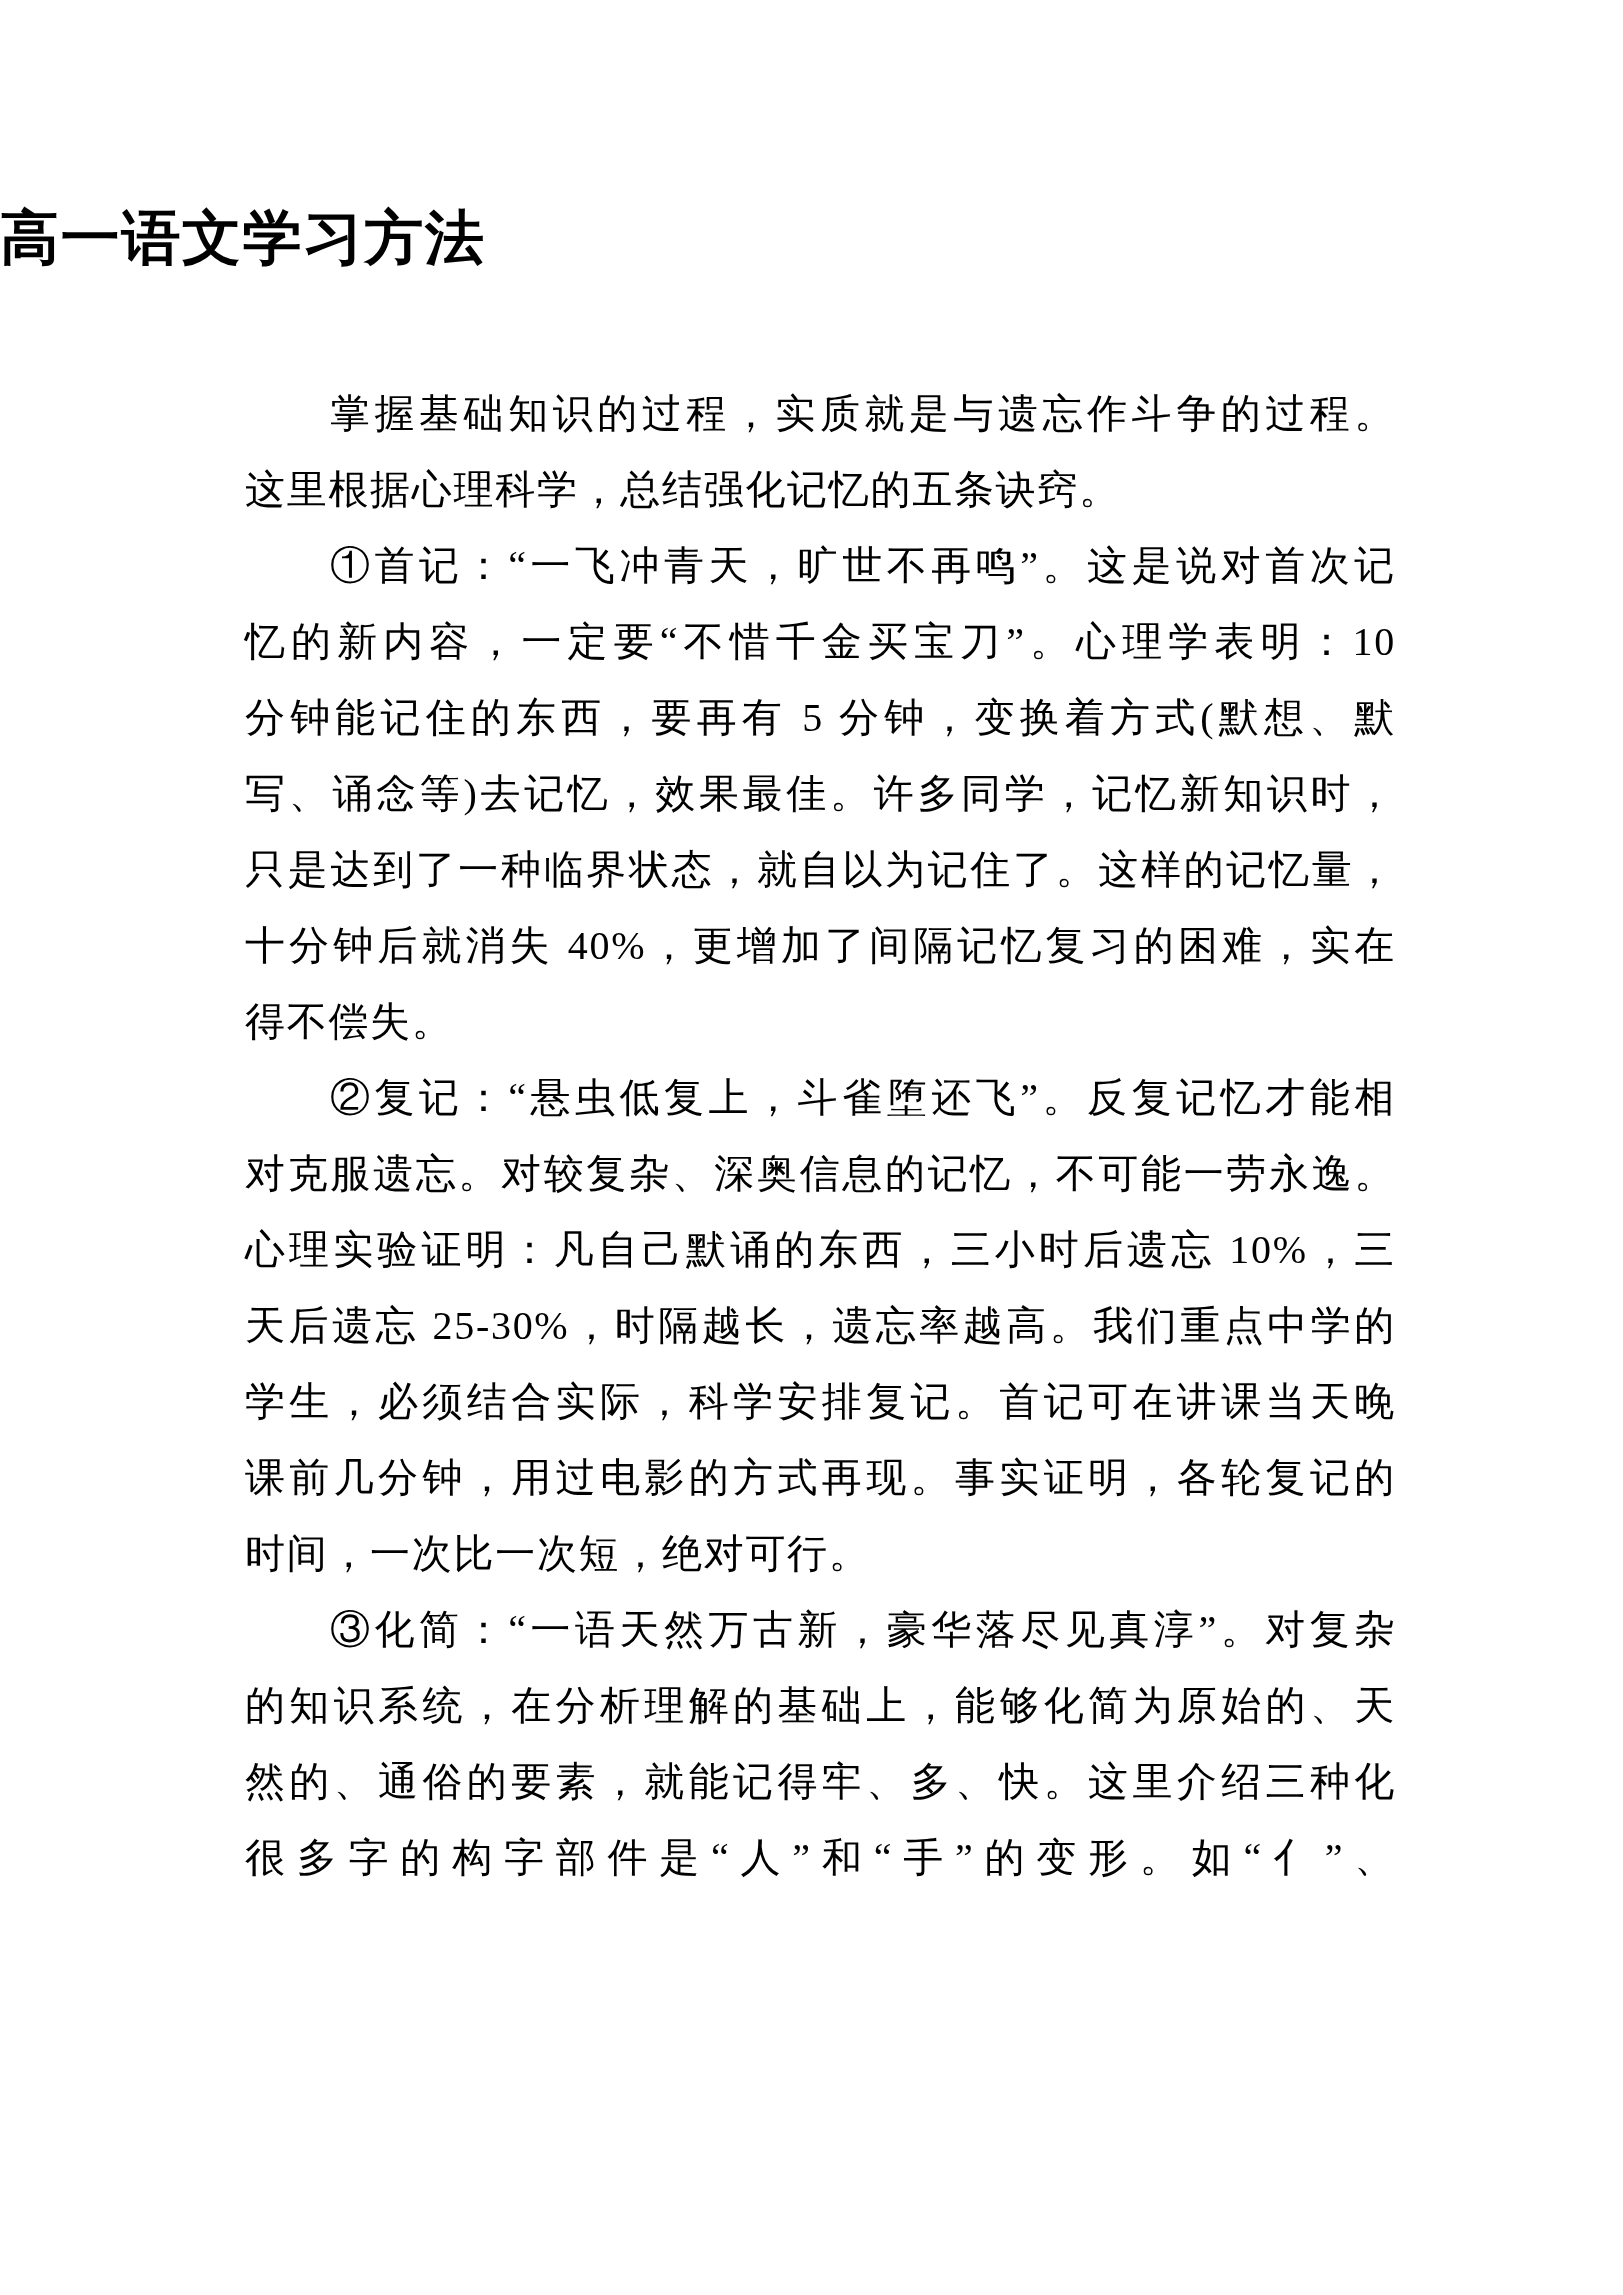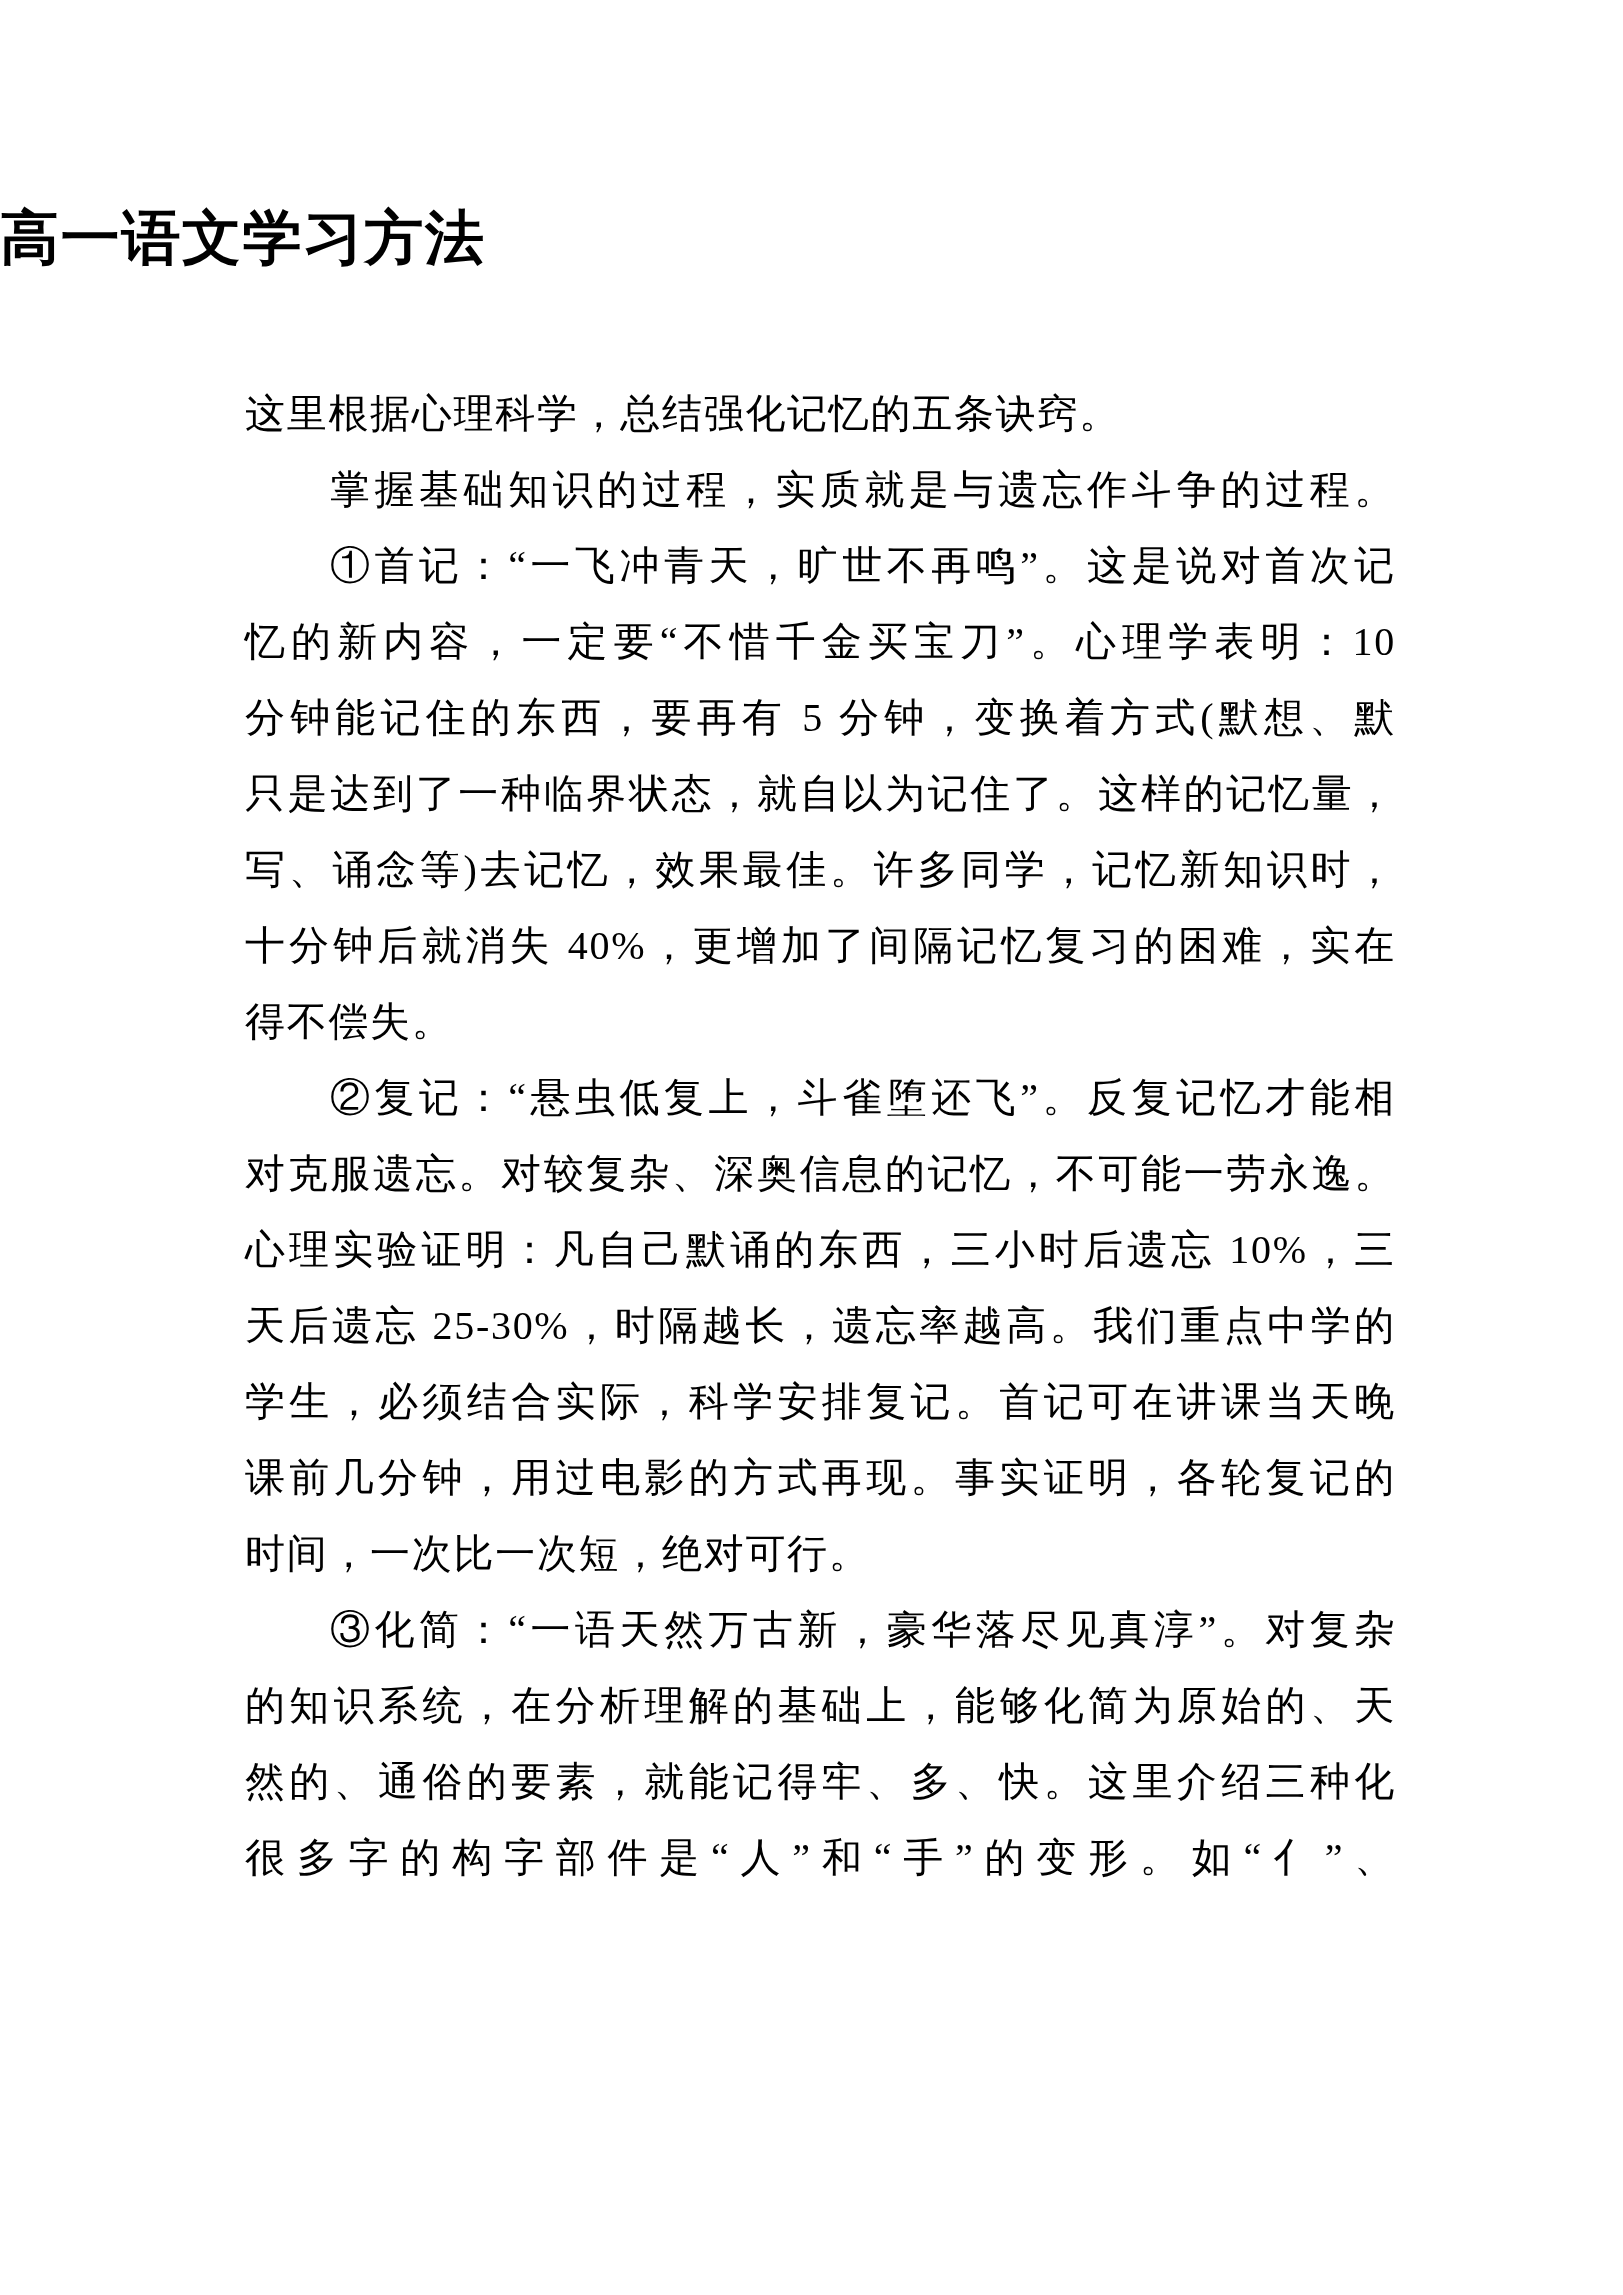"这里根据心理科学，总结强化记忆的五条诀窍。" div.line { order: before "掌握基础知识的过程，实质就是与遗忘作斗争的过程。" -> after "掌握基础知识的过程，实质就是与遗忘作斗争的过程。" }
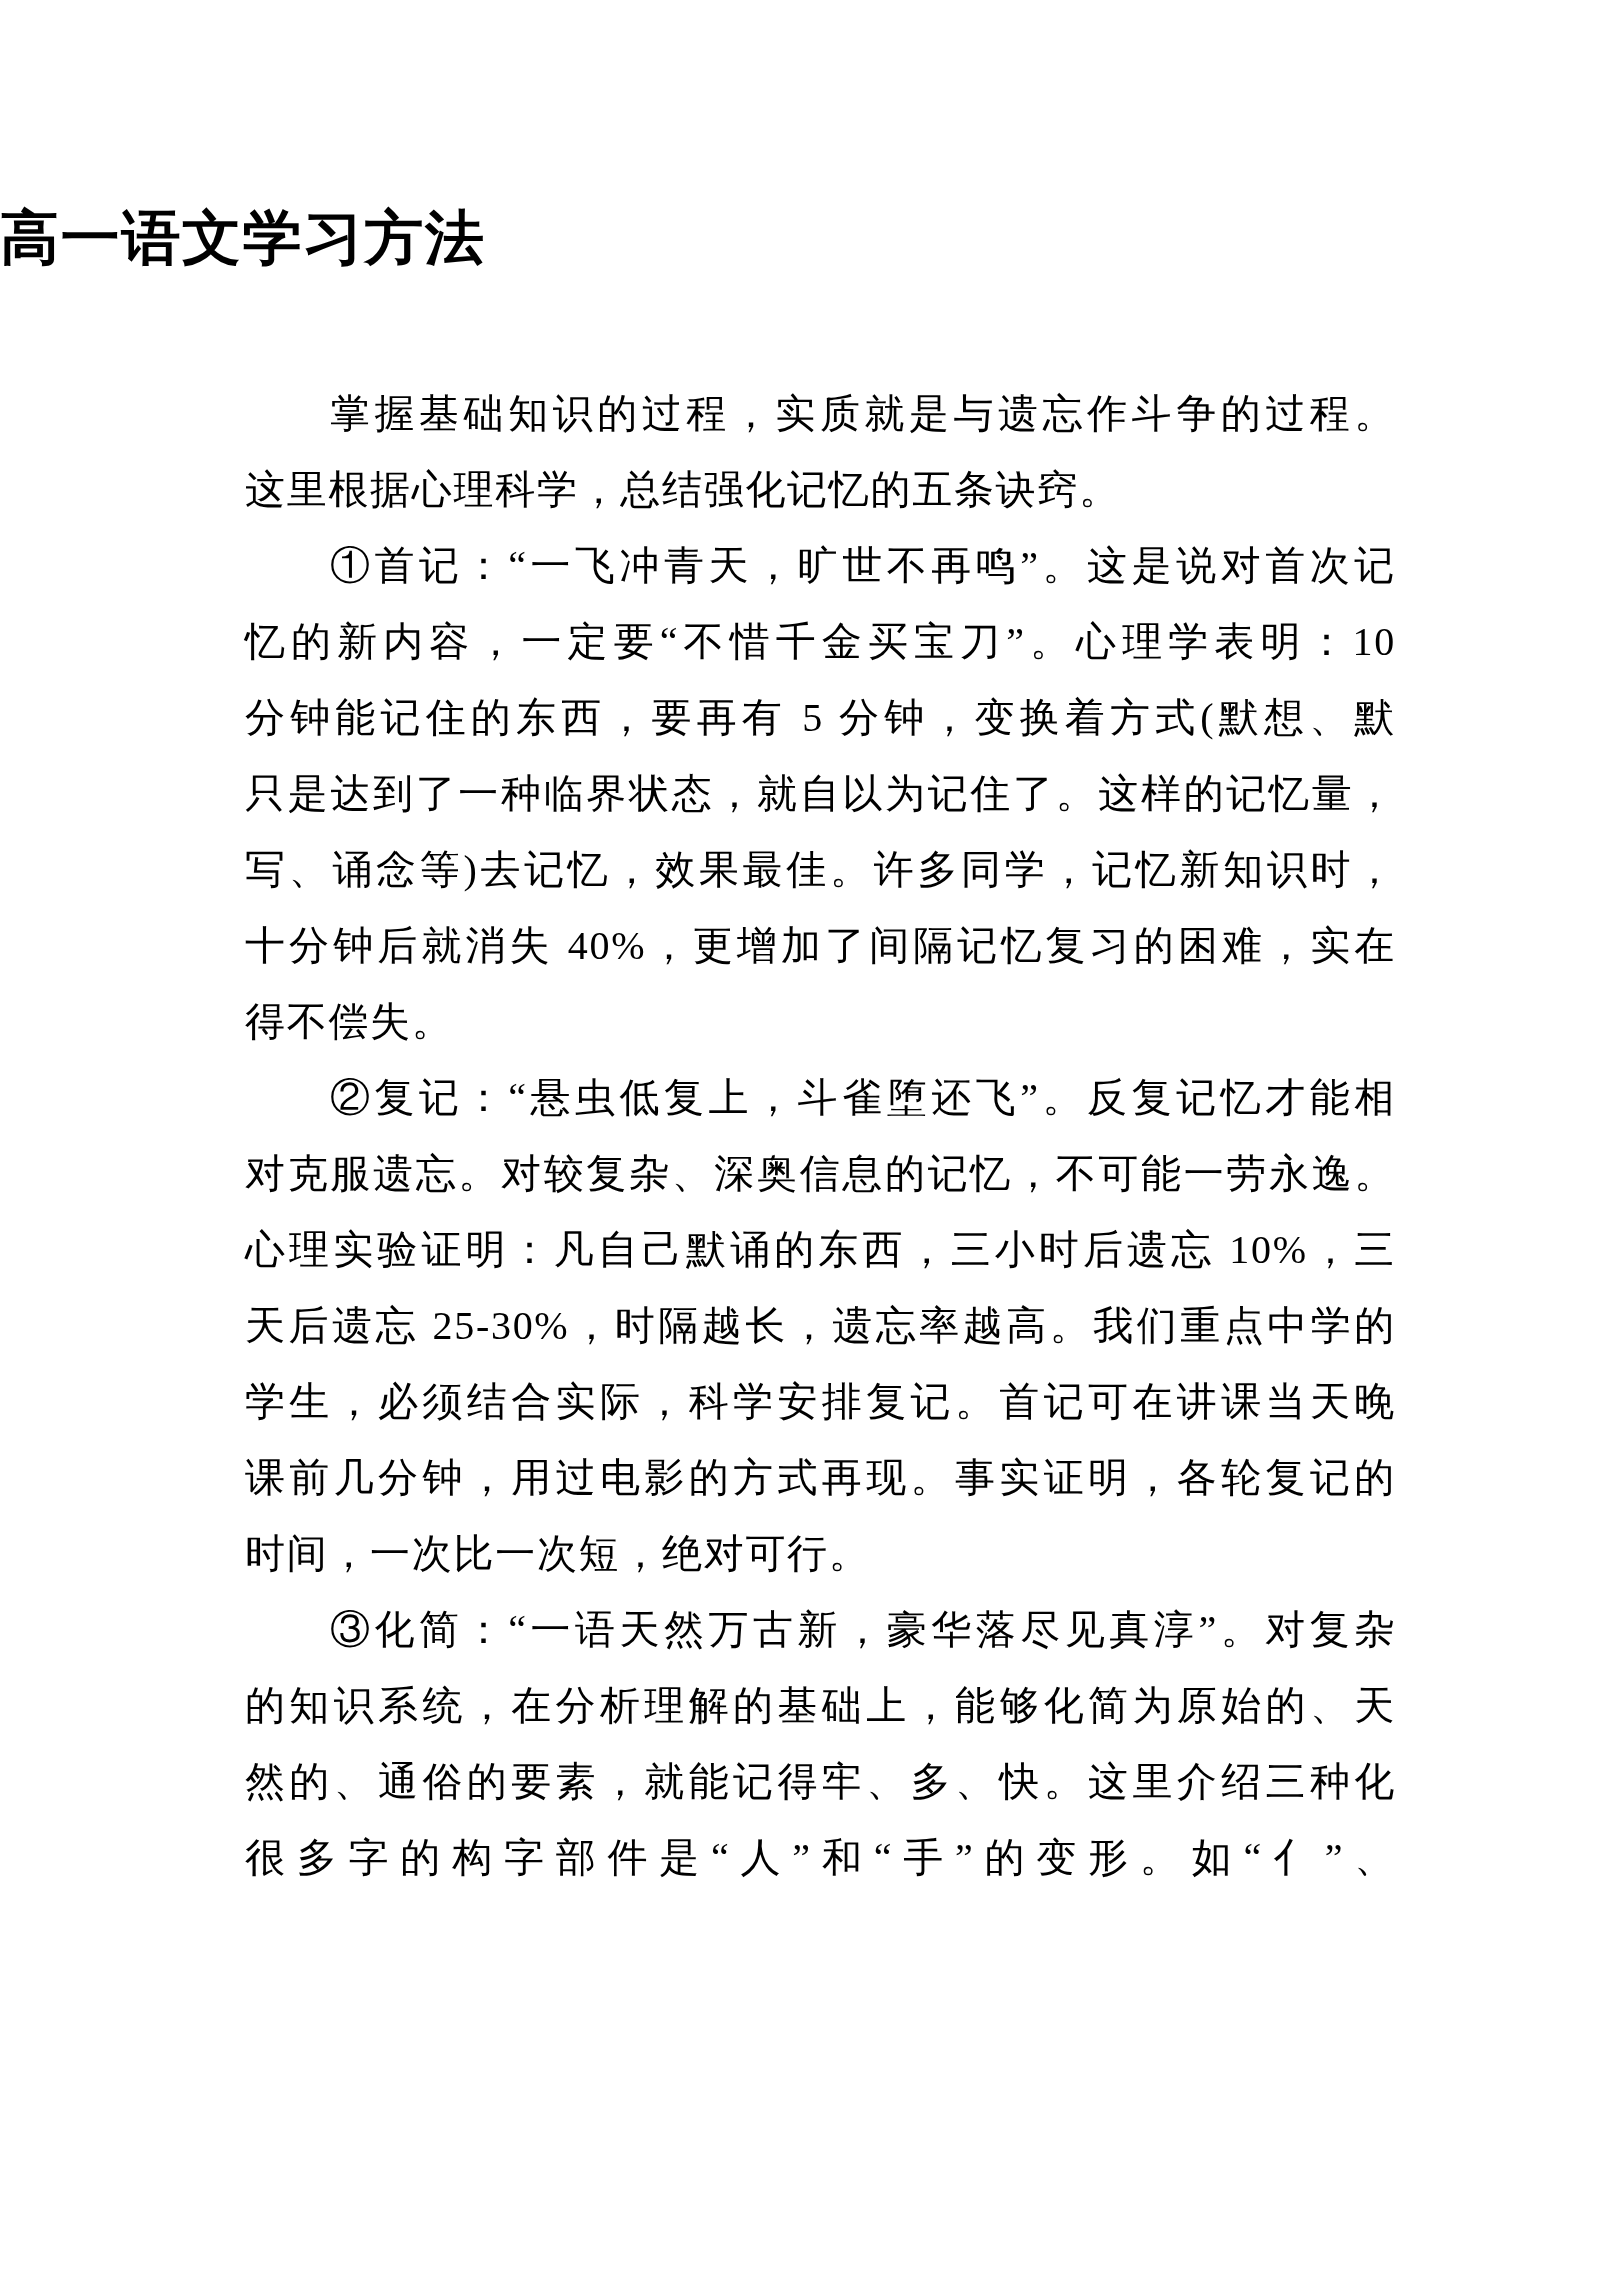"只是达到了一种临界状态，就自以为记住了。这样的记忆量，" div.line { order: before "写、诵念等)去记忆，效果最佳。许多同学，记忆新知识时，" -> after "写、诵念等)去记忆，效果最佳。许多同学，记忆新知识时，" }
